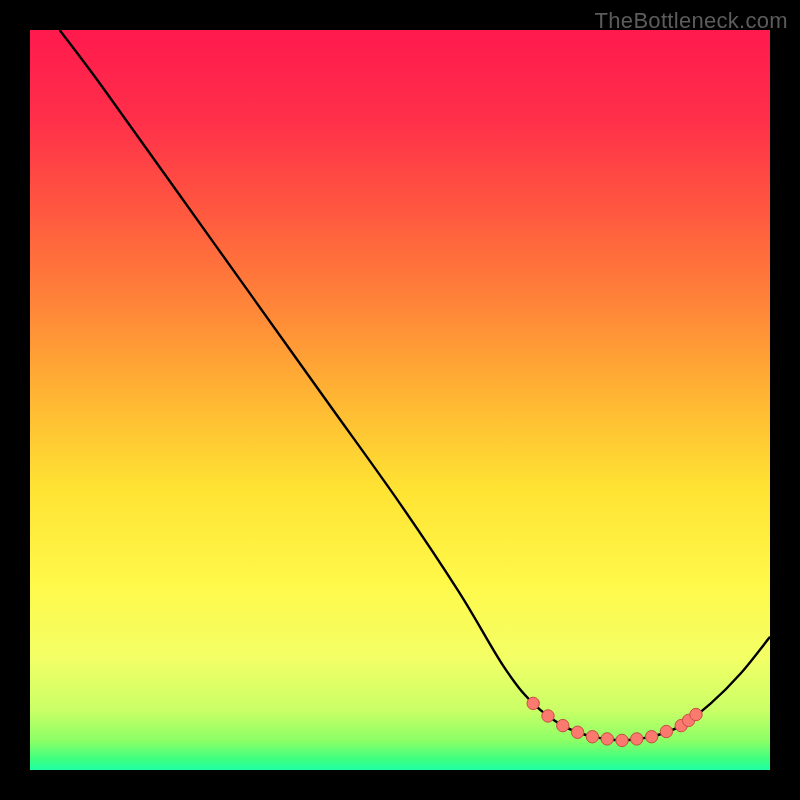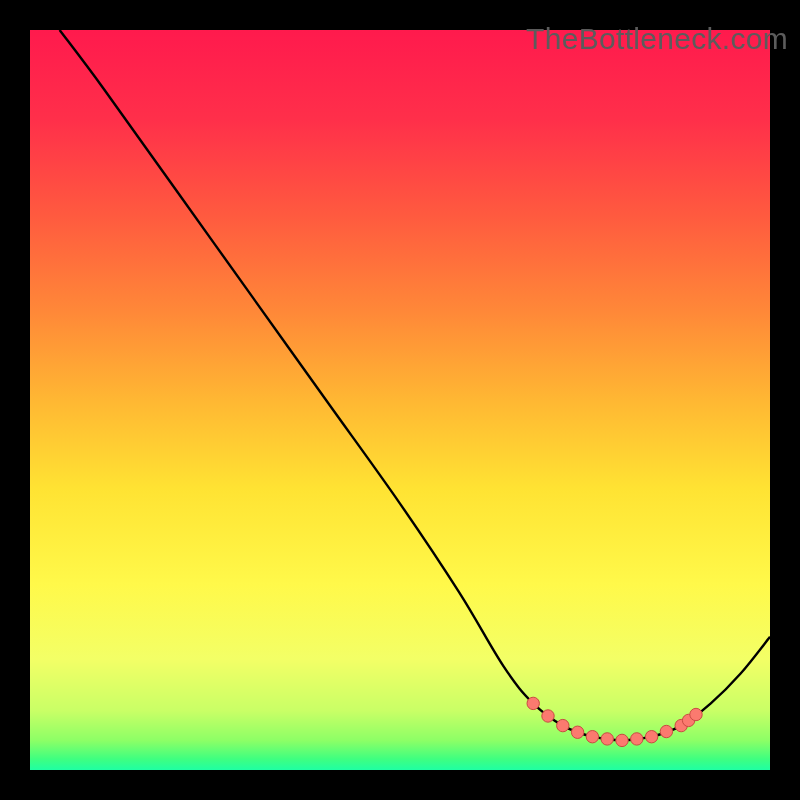"TheBottleneck.com" .watermark { font-size: 30px -> 22px; top: 22px -> 8px }
